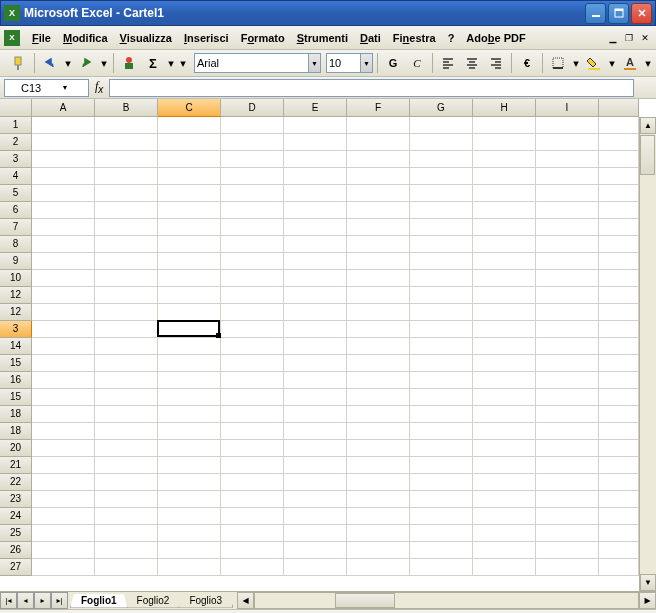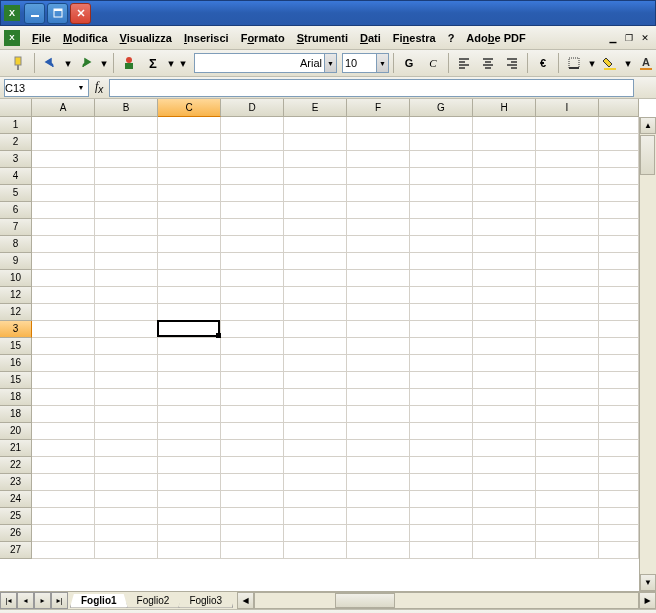"Microsoft Excel - Cartel1" span.title { html: none -> <span>Microsoft Excel - Cartel1</span> }
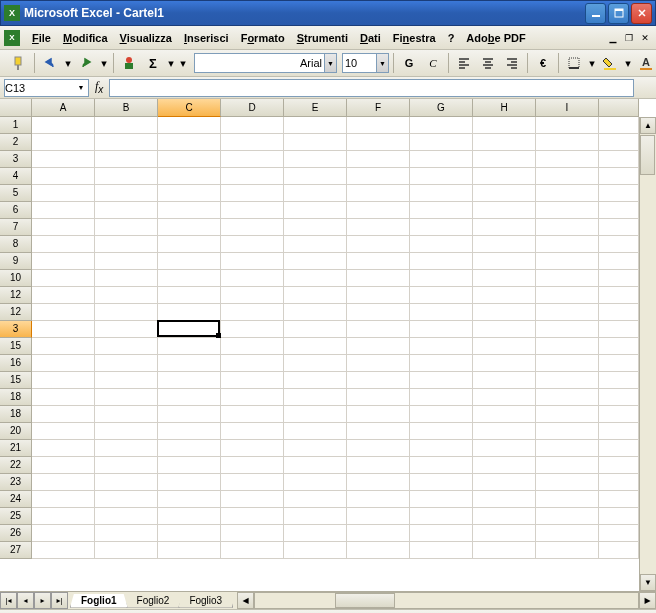"Arial" .tb-dd .font-sel { text-align: right -> none; width: 131px -> 115px }
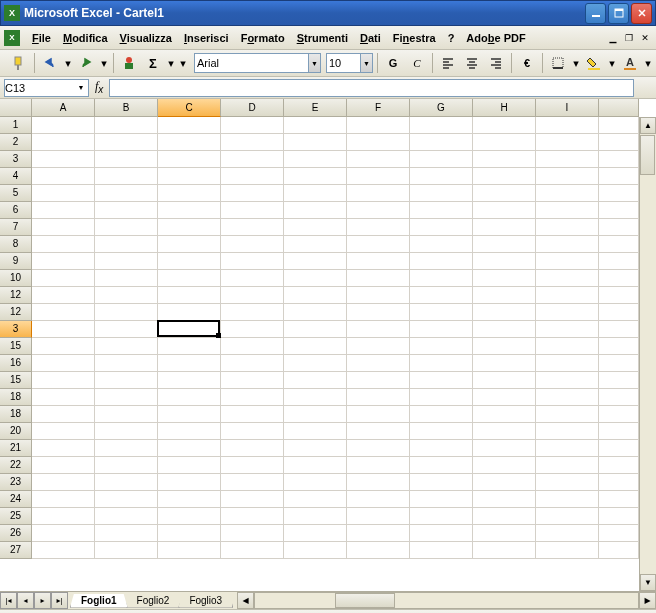"C13" .namebox { padding: 0 0 -> 0 16px }
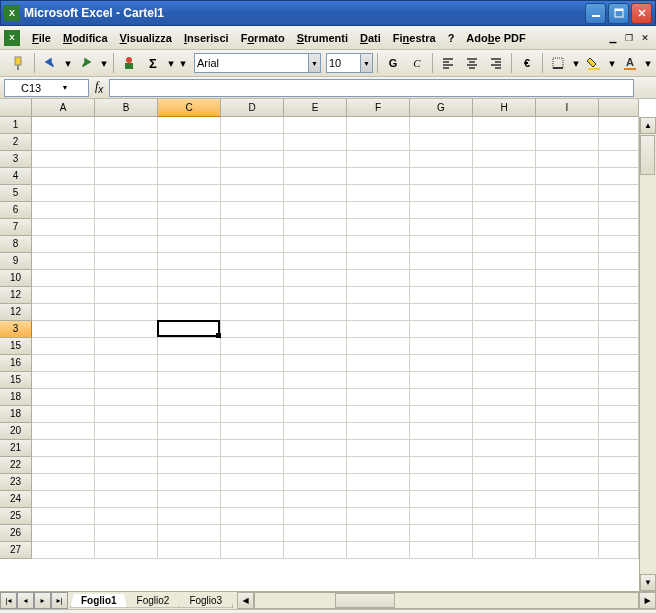"14" div.row { html: none -> <div> <div>14</div> <div></div> <div></div> <div></div> <div></div> <div></div> <div></div> <div></div> <div></div> <div></div> <div></div> </div> }
